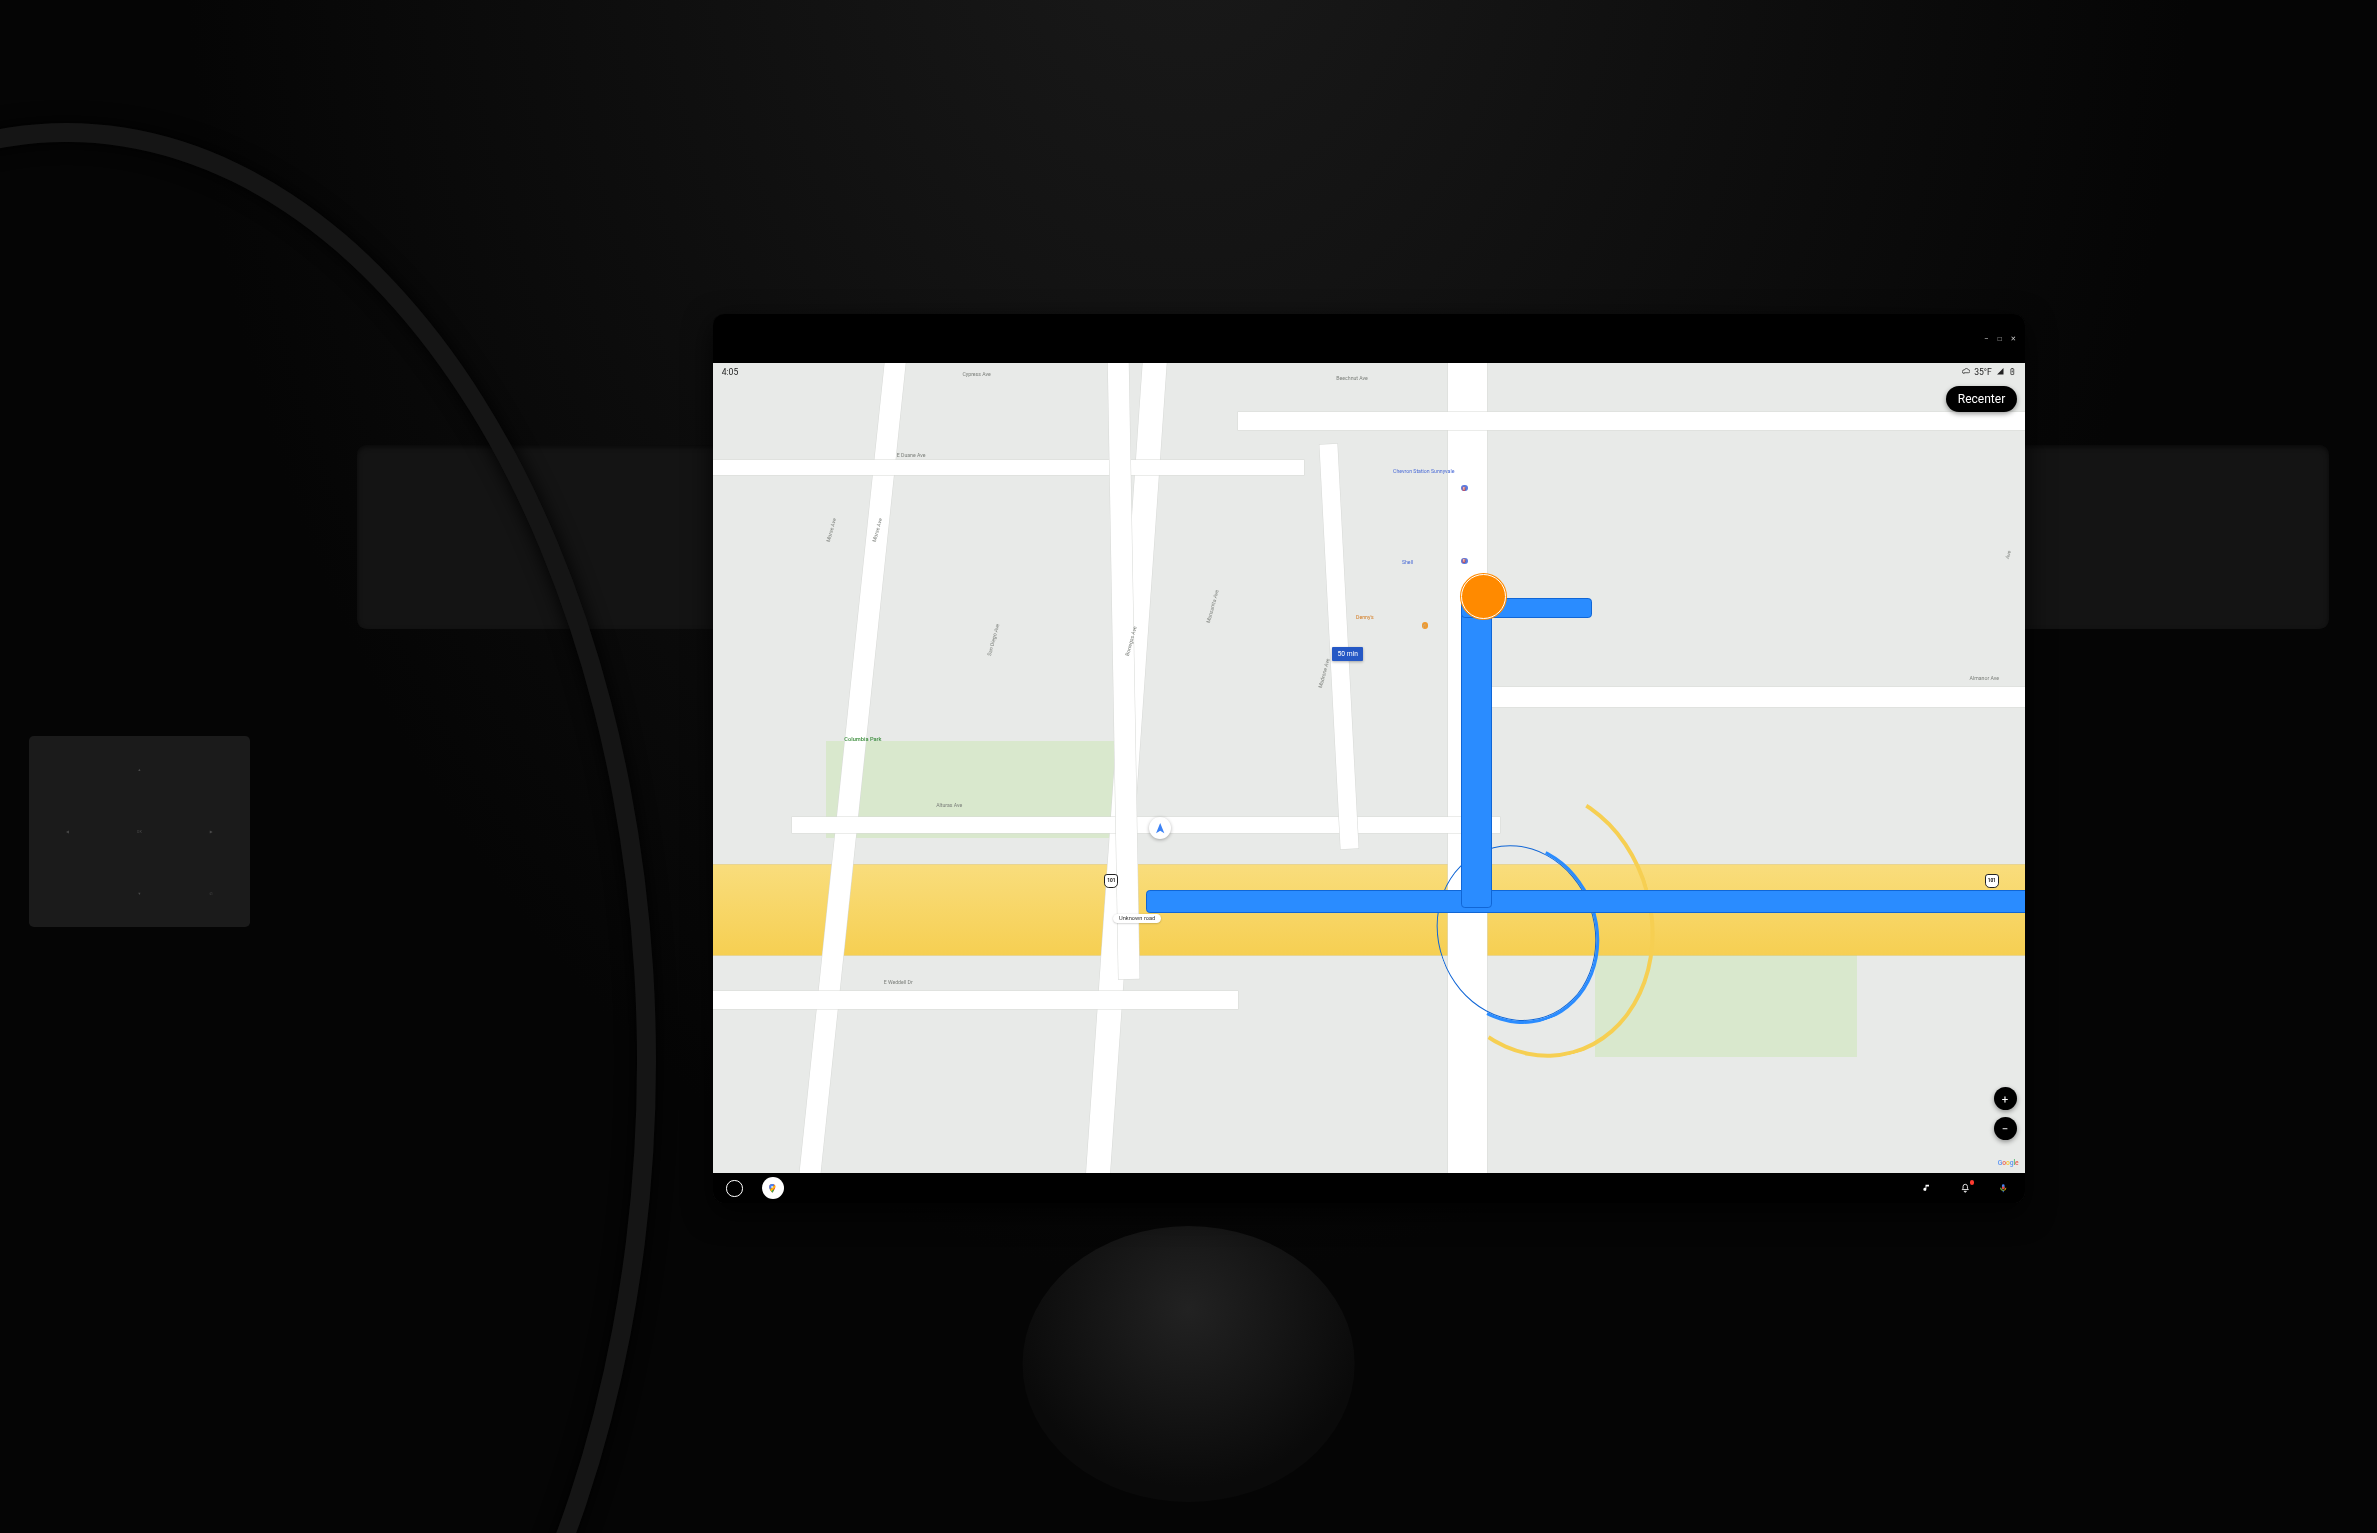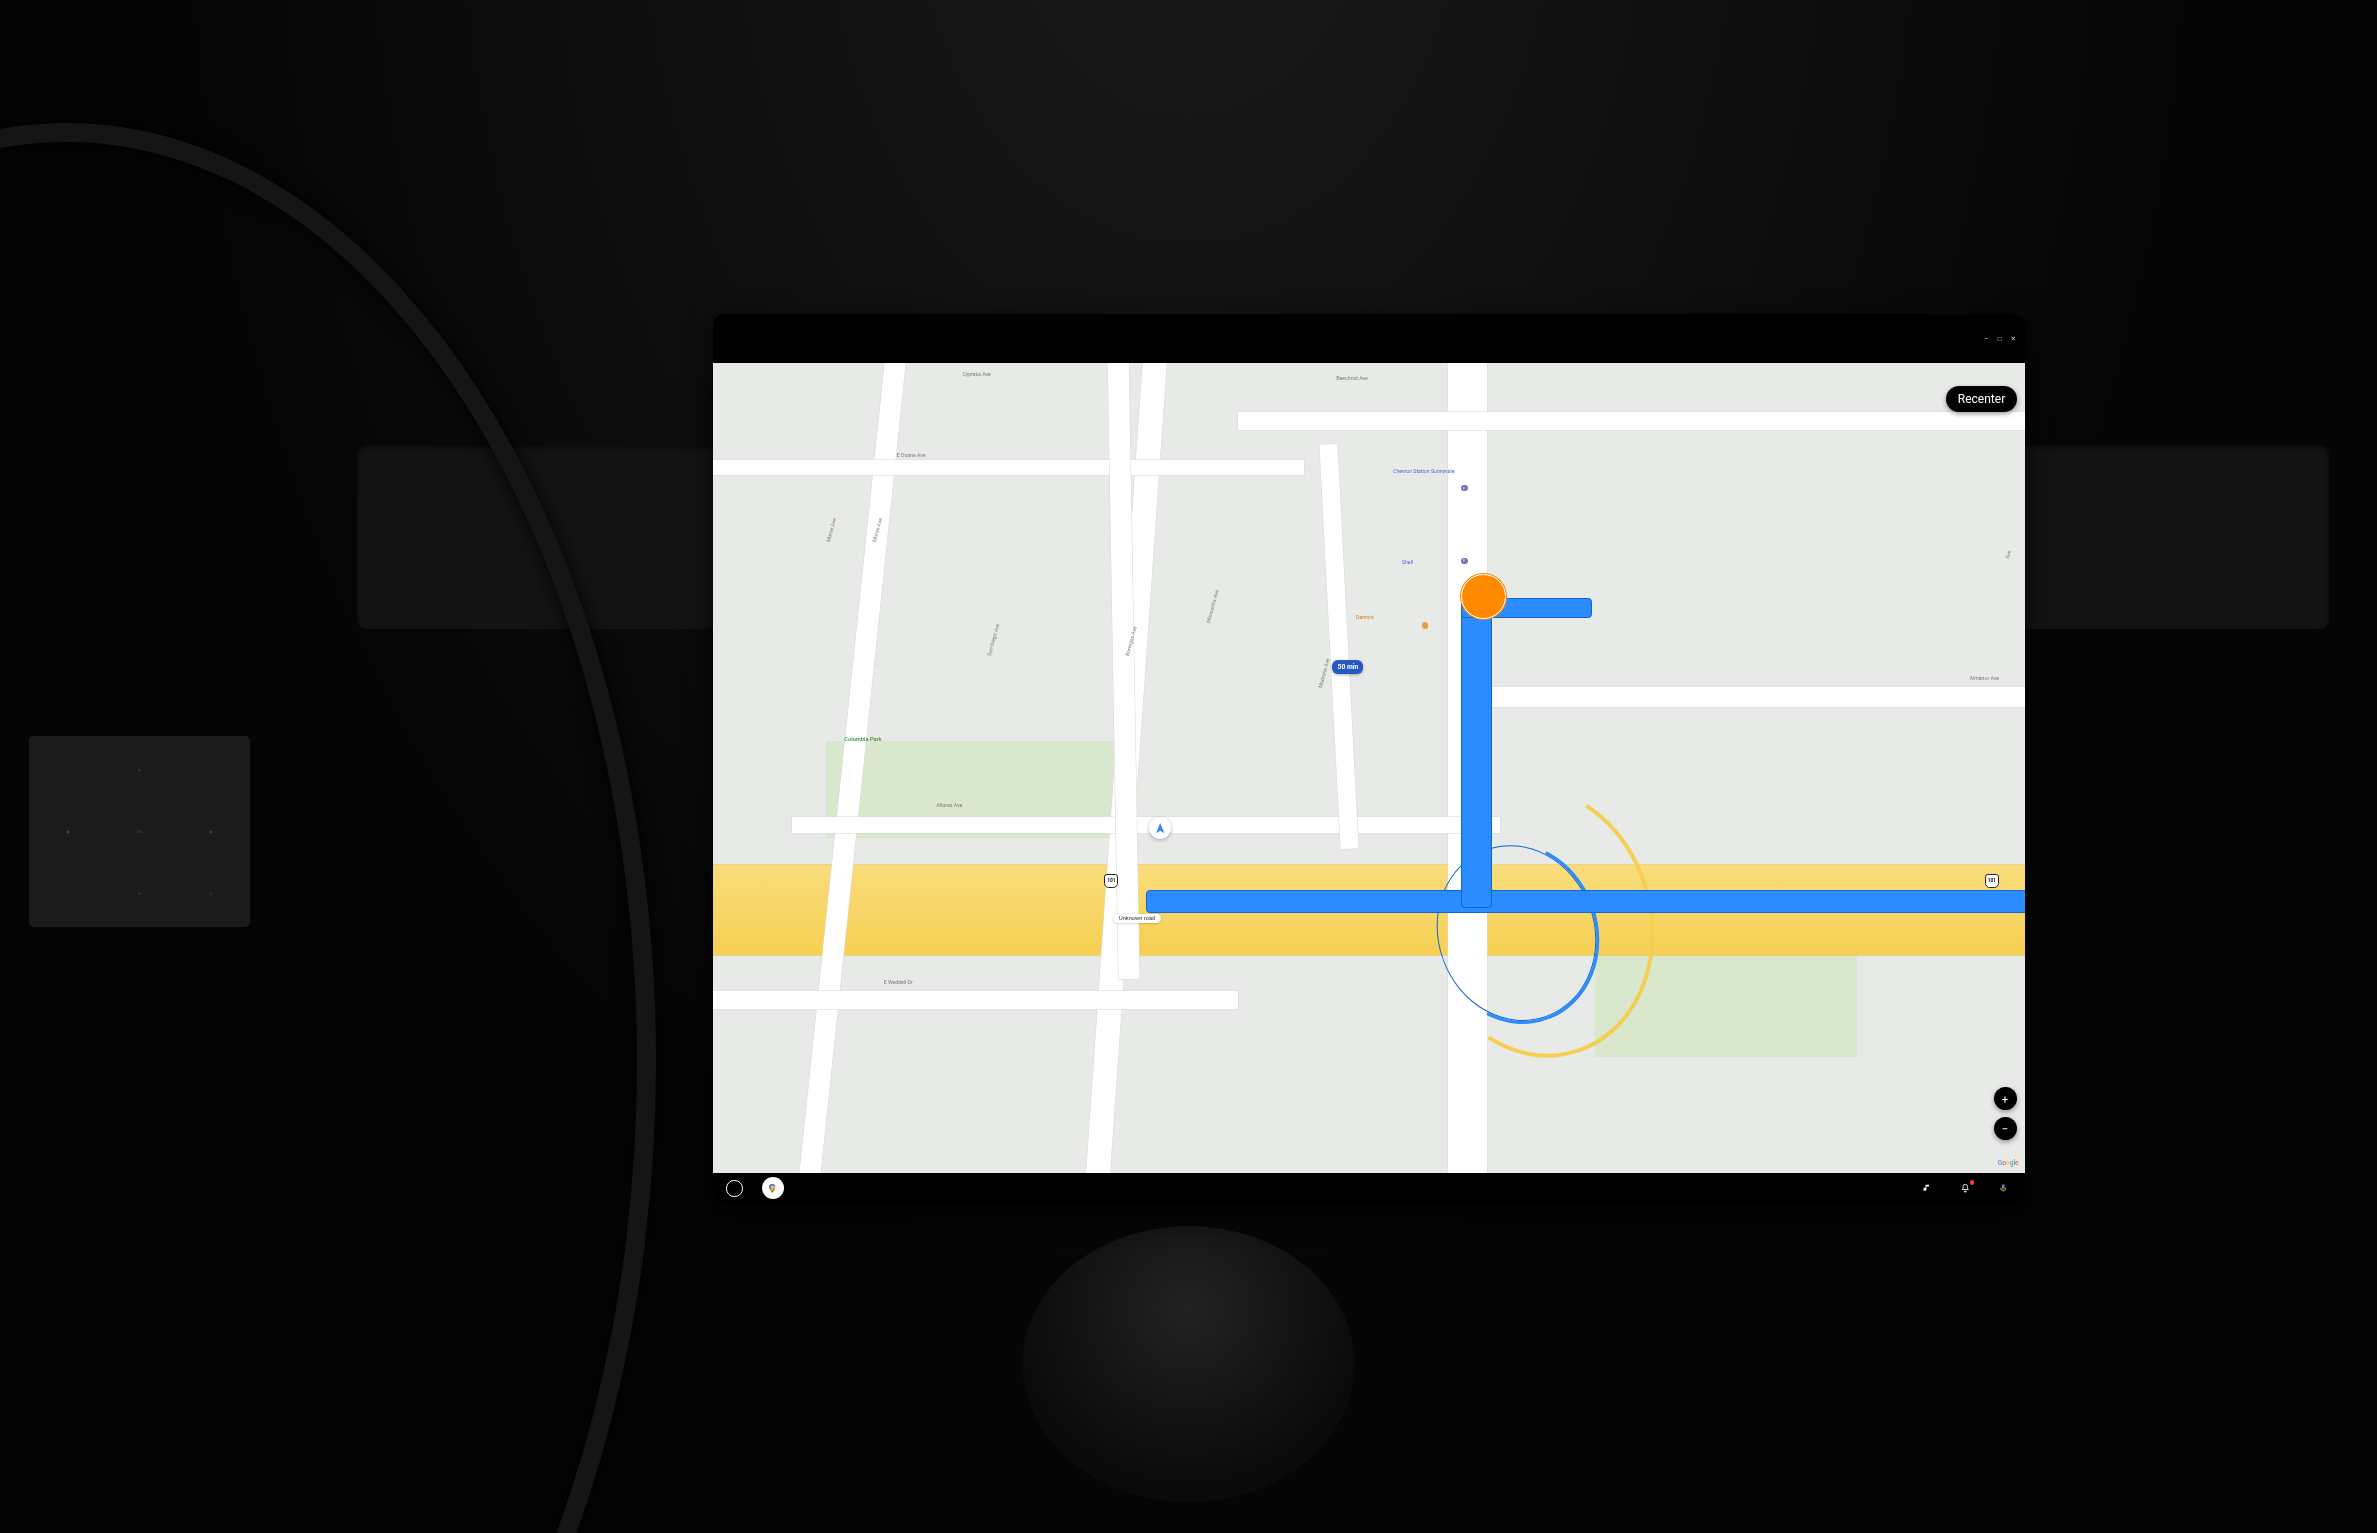"4:05" div.statusbar { html: none -> <div> <span>4:05</span> <span></span> <span> <svg> <path></path> </svg> <span>35°F</span> <svg> <path></path> </svg> <svg> <rect></rect> <rect></rect> <path></path> </svg> </span> </div> }
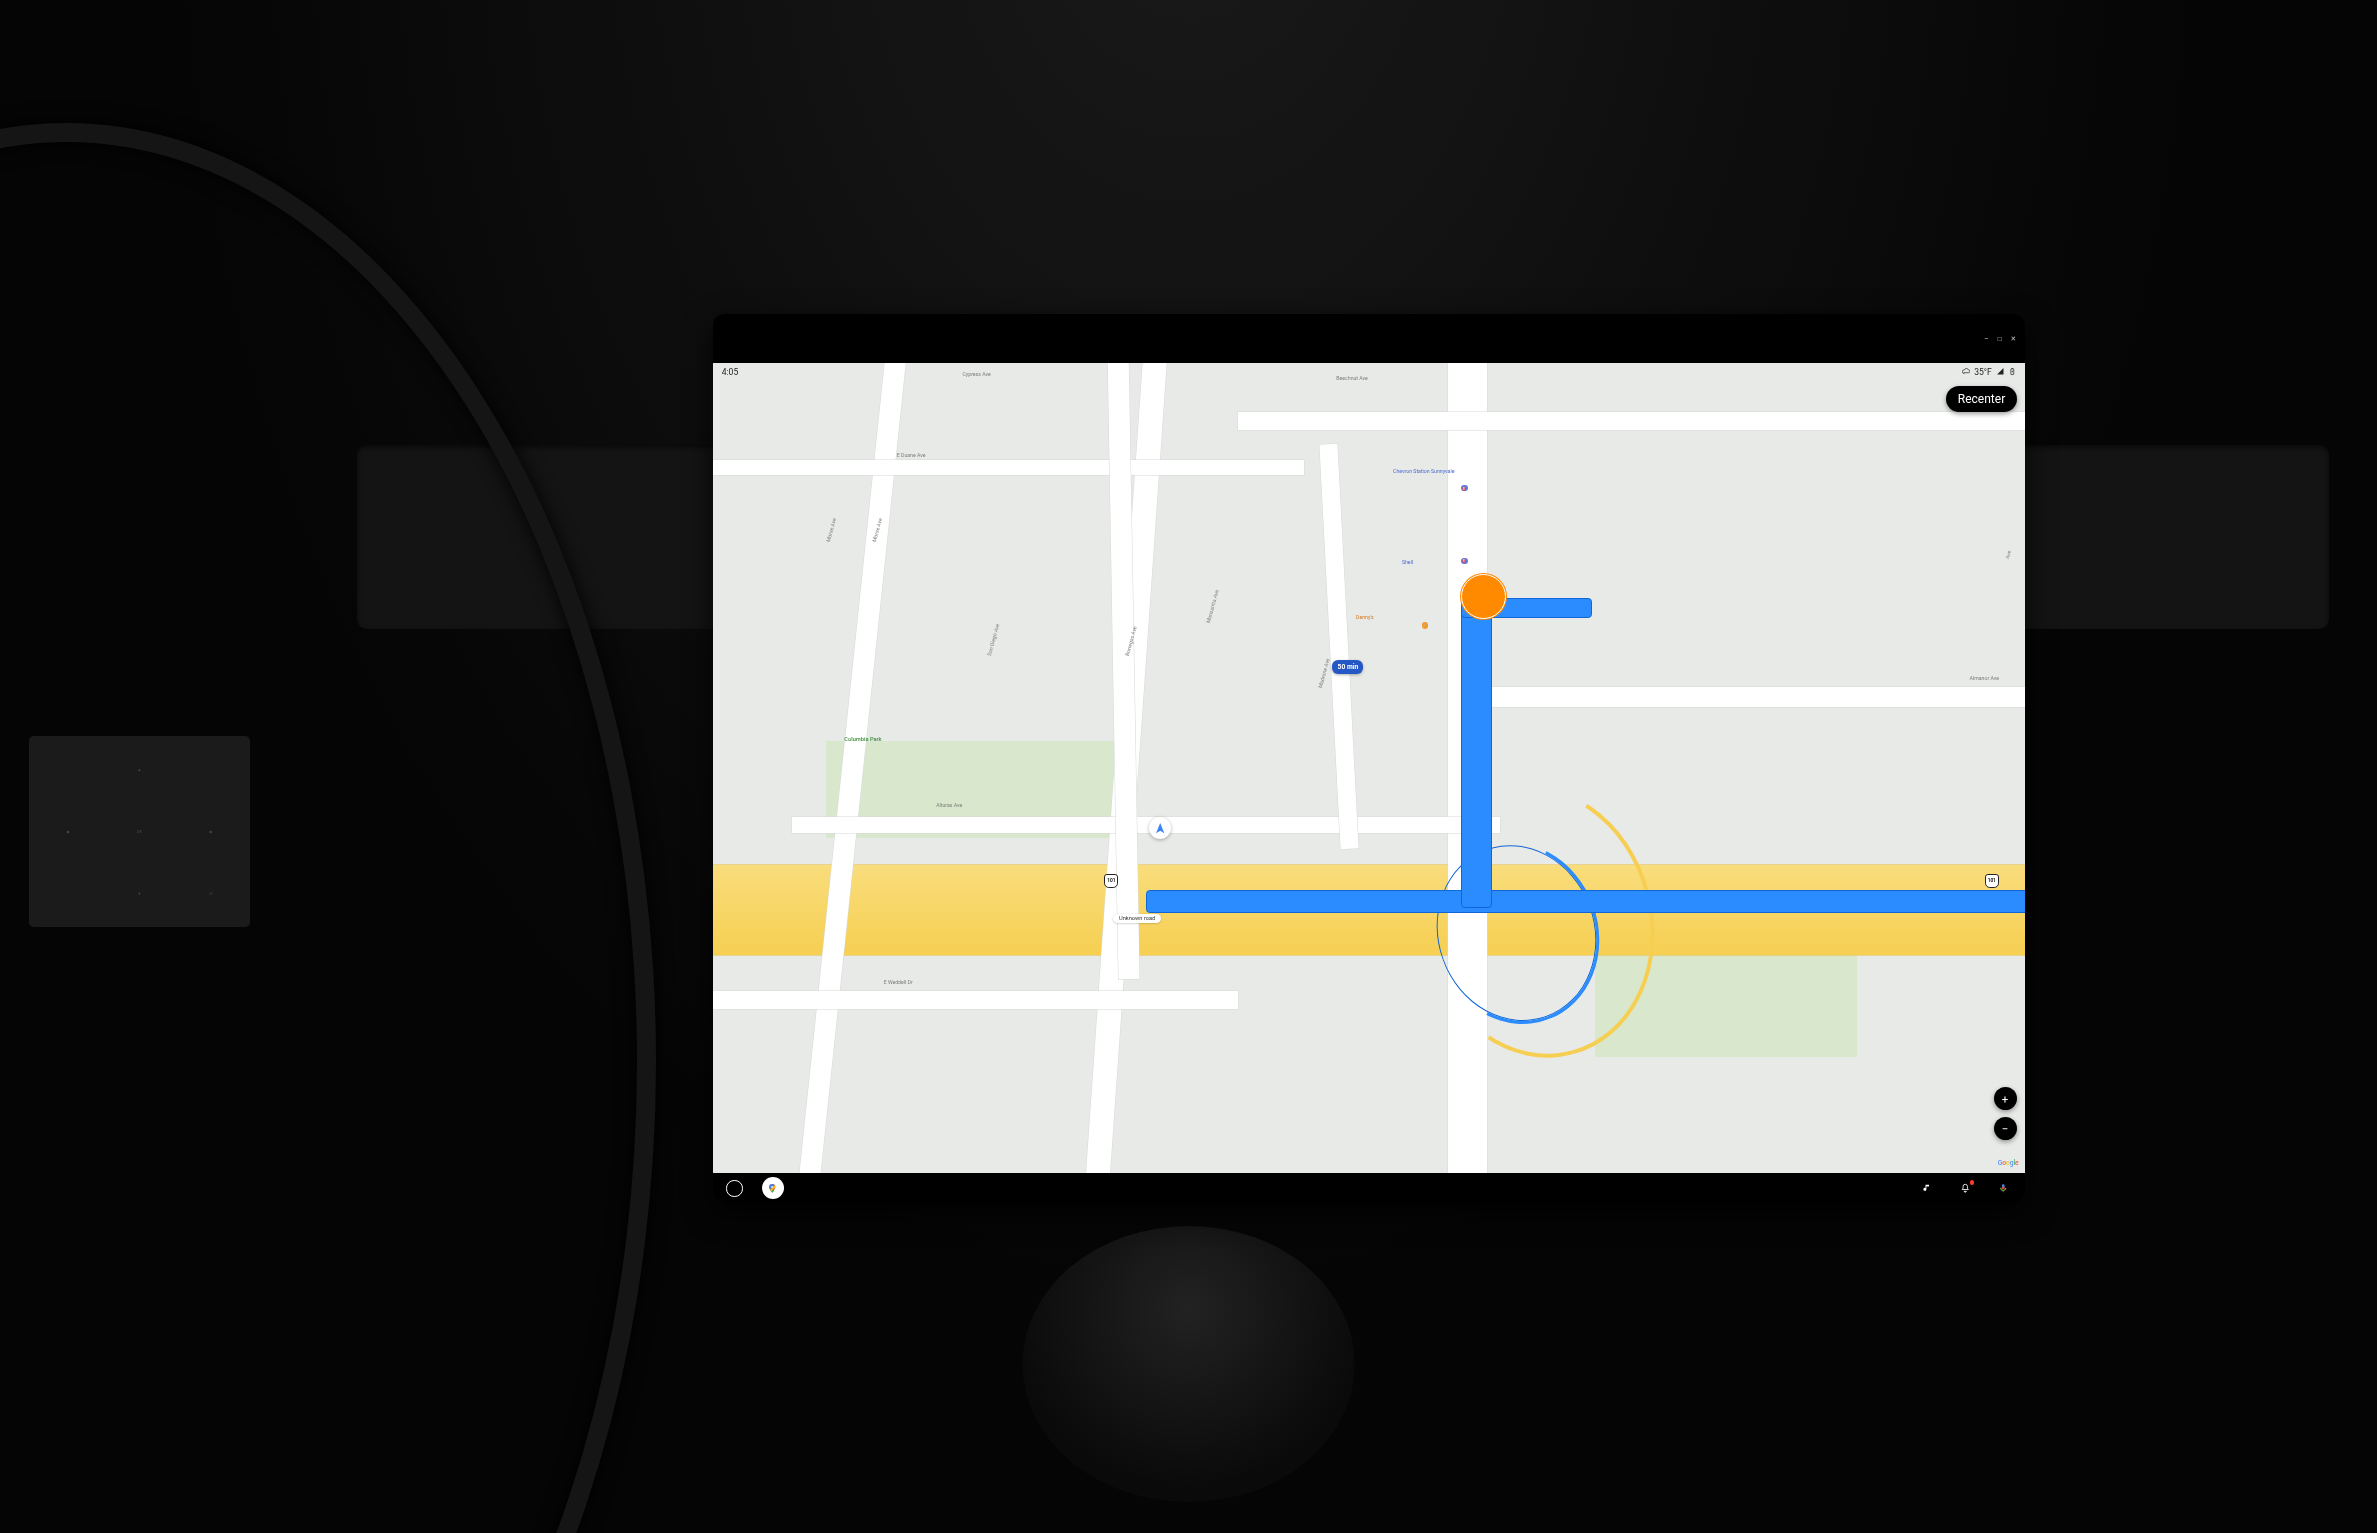"50 min" .eta { border-radius: 6px -> 1px; font-weight: 700 -> 400; margin-top: 13px -> none }
